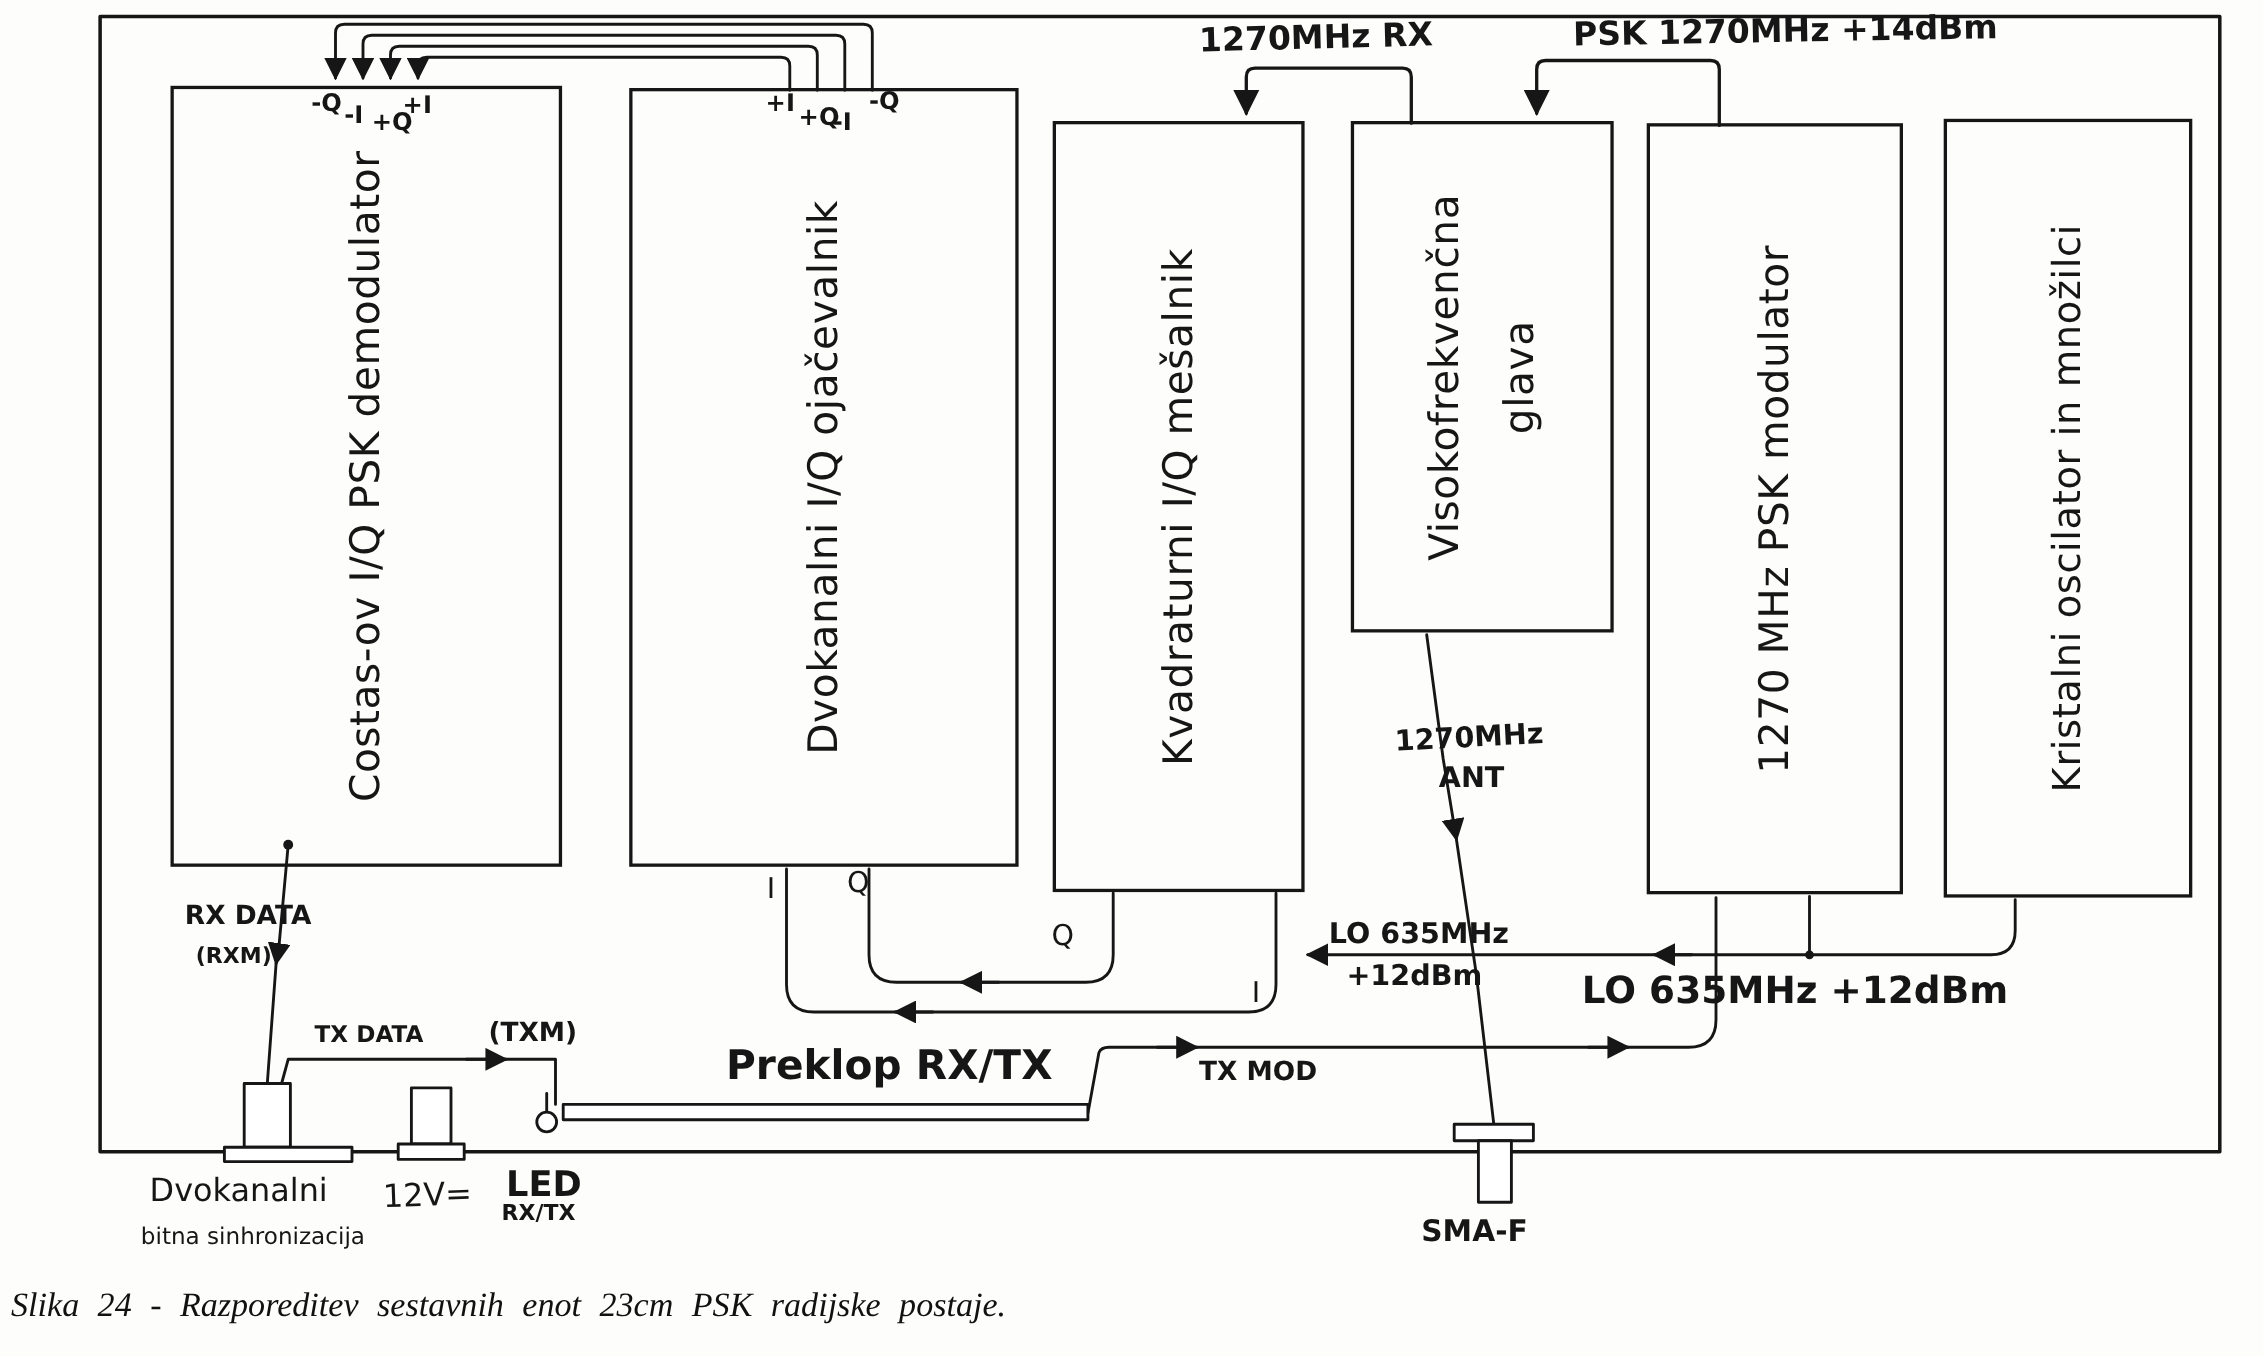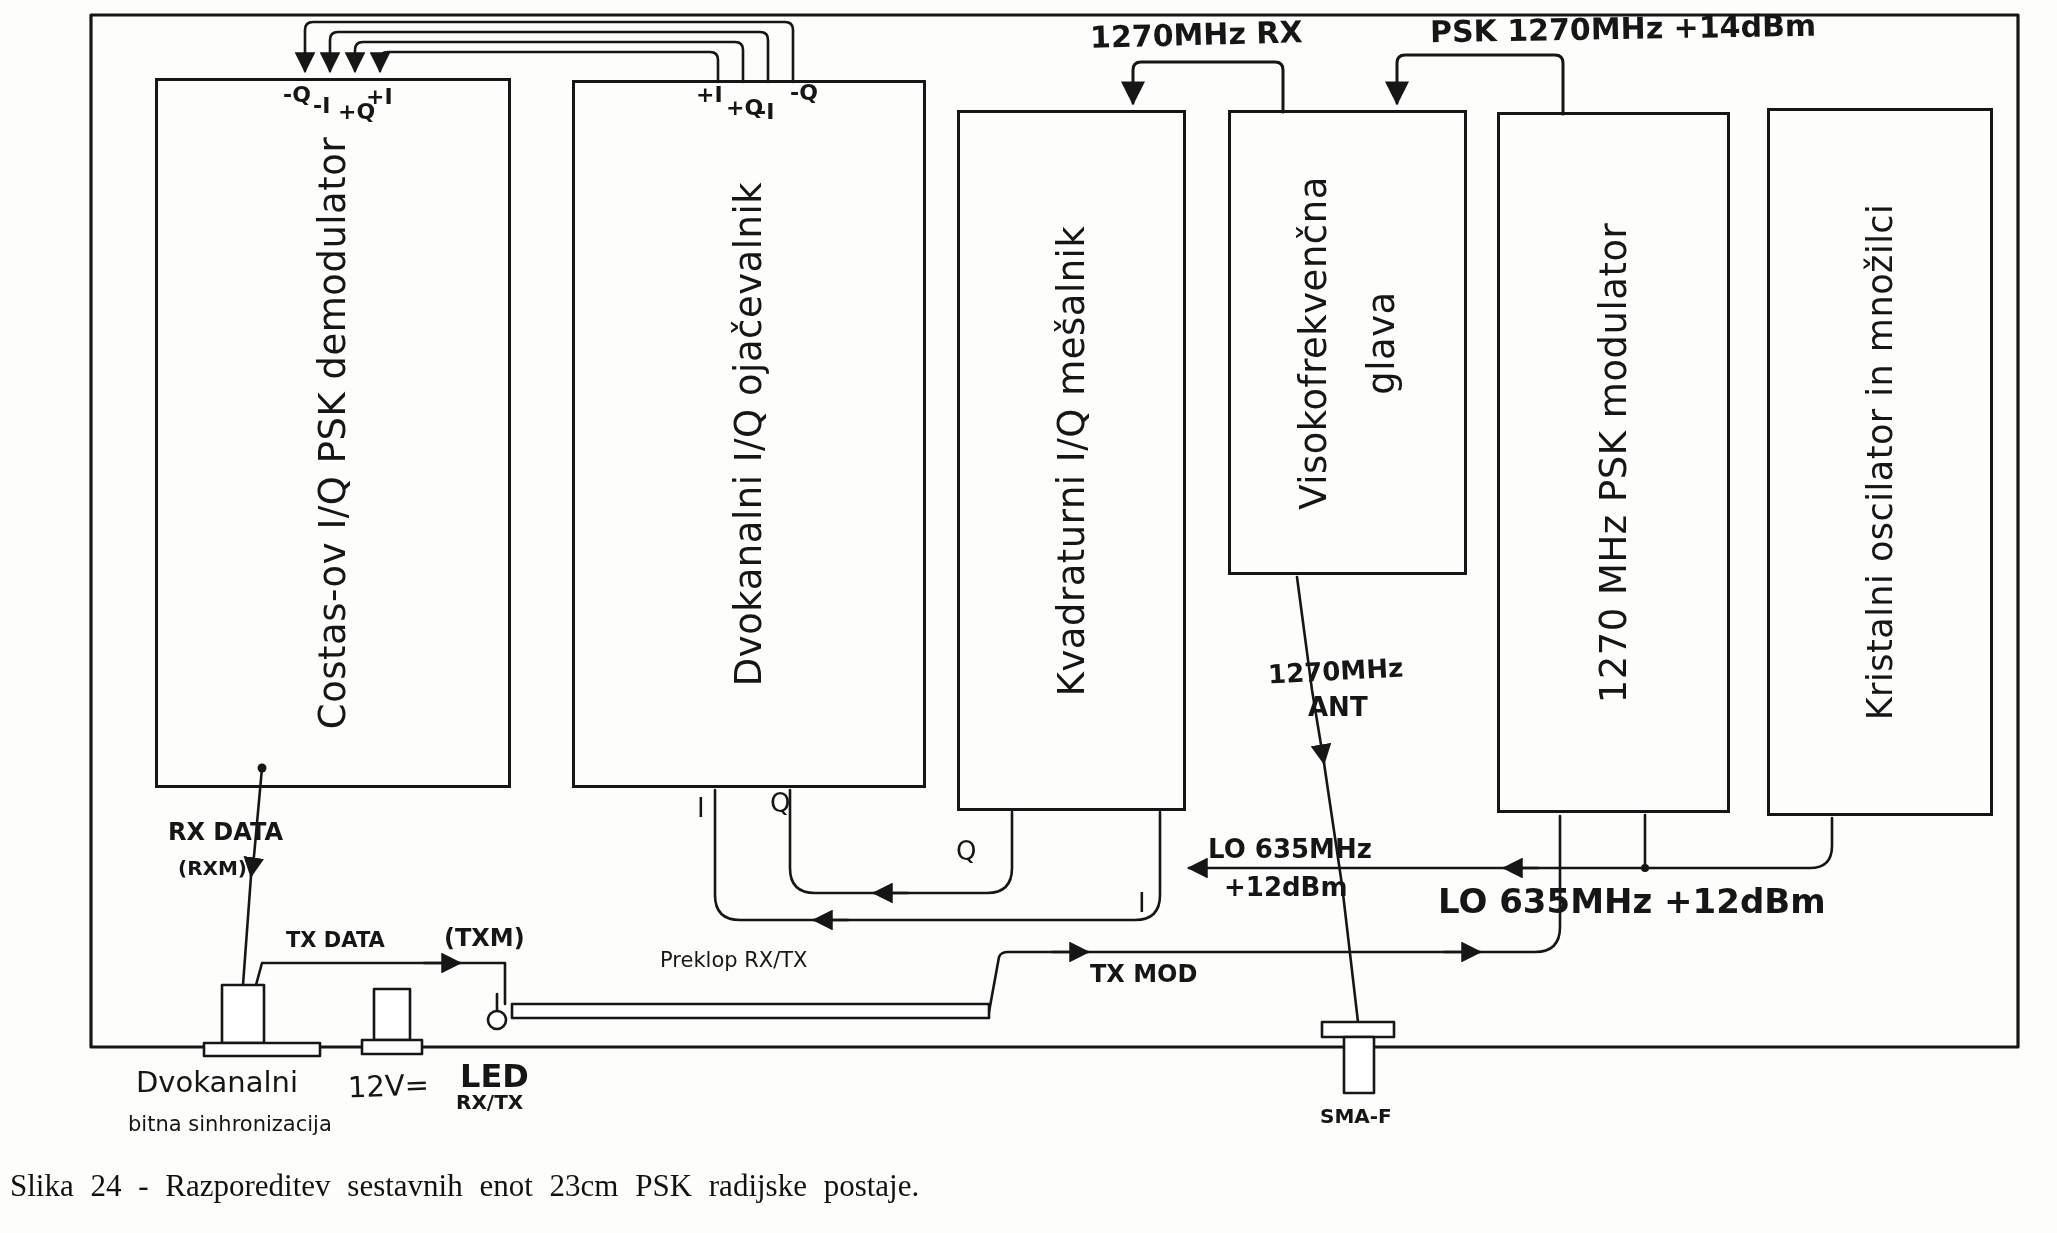"Preklop RX/TX" span.lbl { font-size: 21px -> 37px; font-weight: 400 -> 700 }
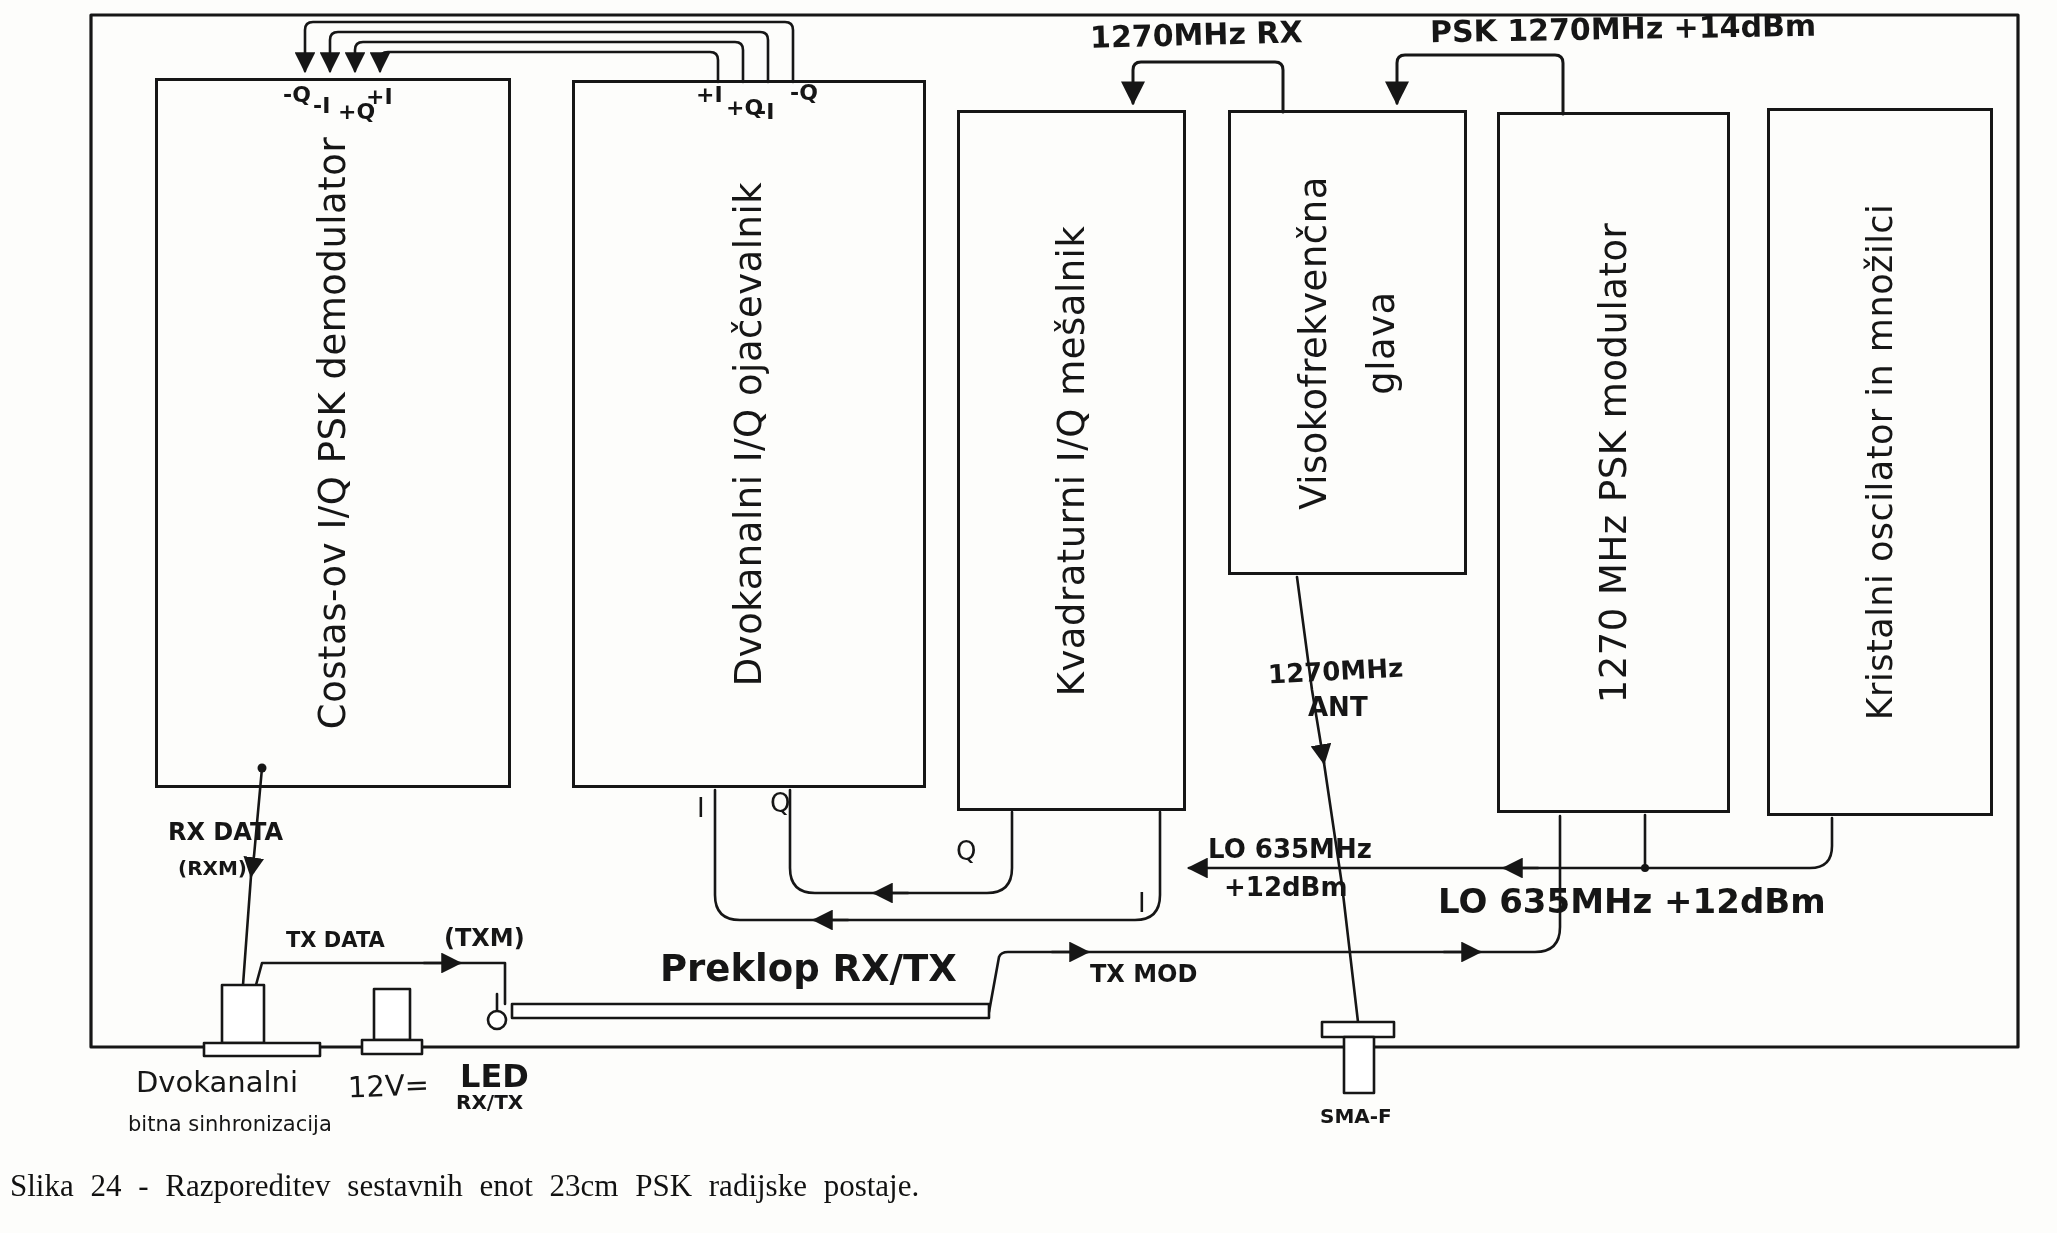"SMA-F" span.lbl { font-size: 20px -> 27px; left: 1320px -> 1292px }
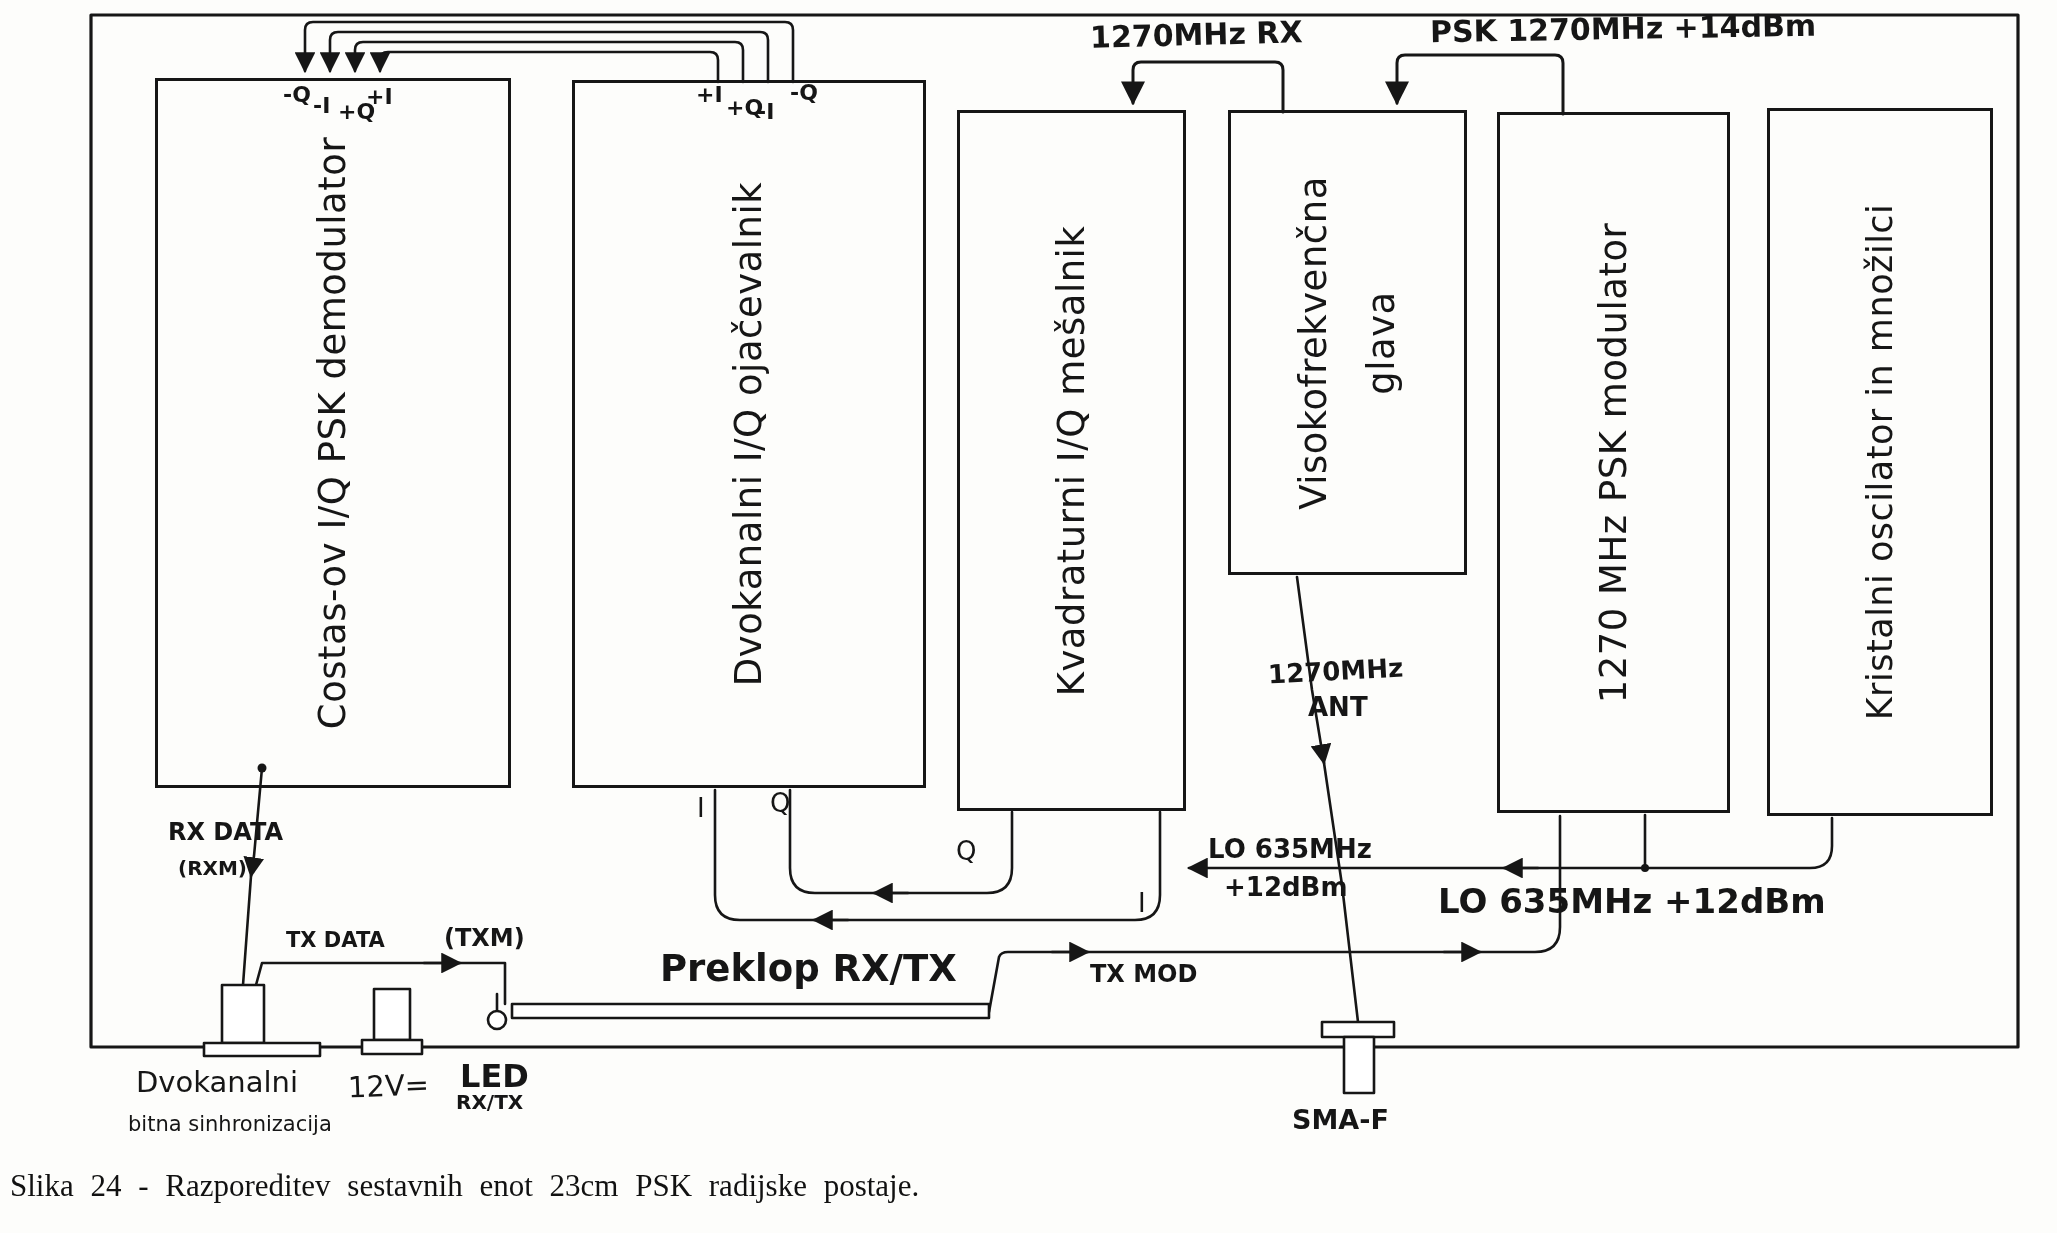"Slika 24 - Razporeditev sestavnih" .caption { font-style: none -> italic }
